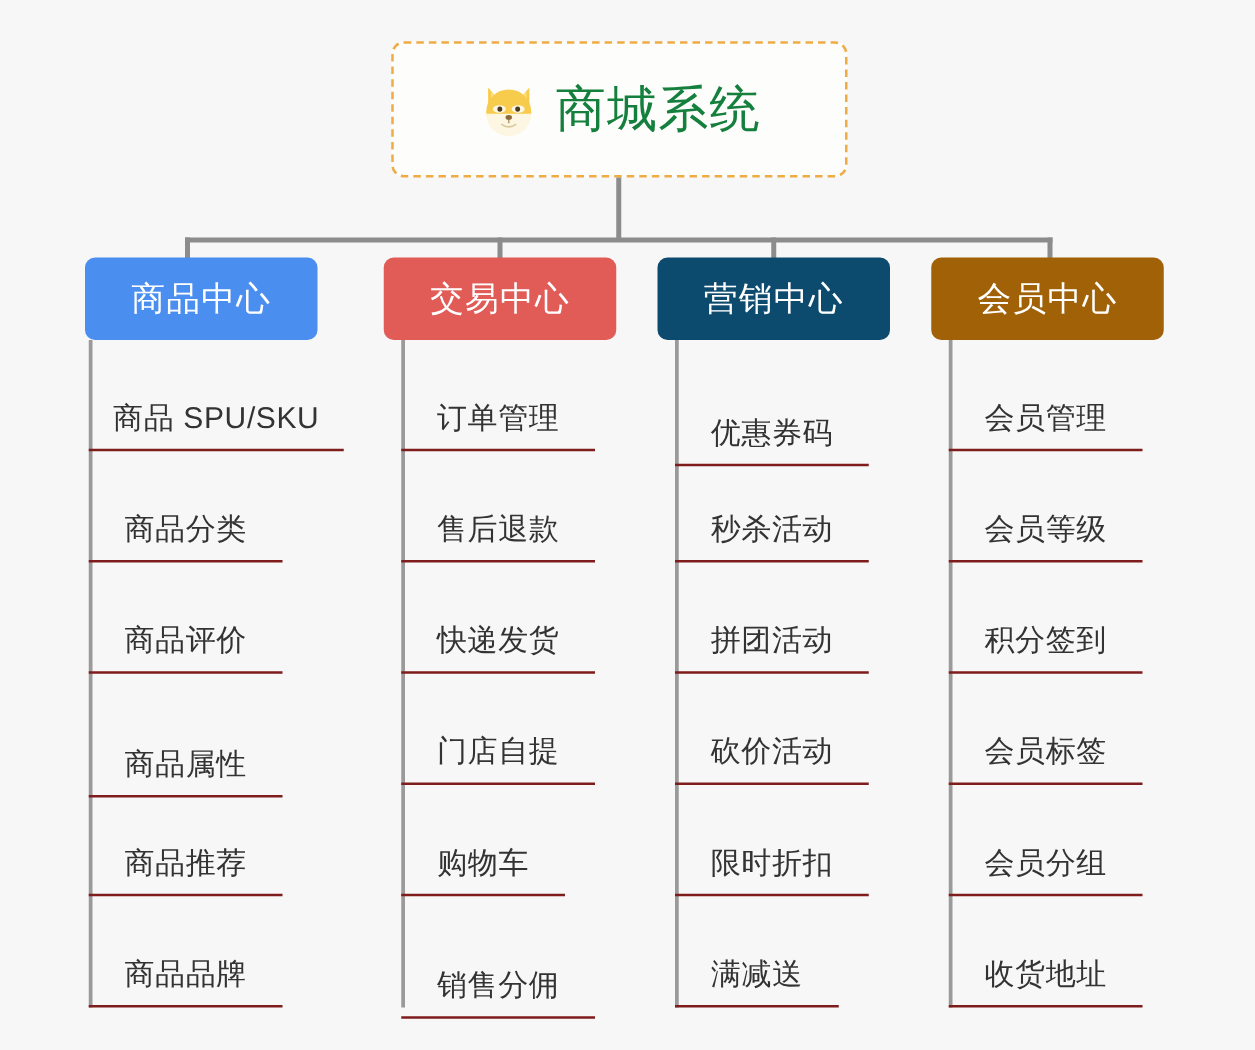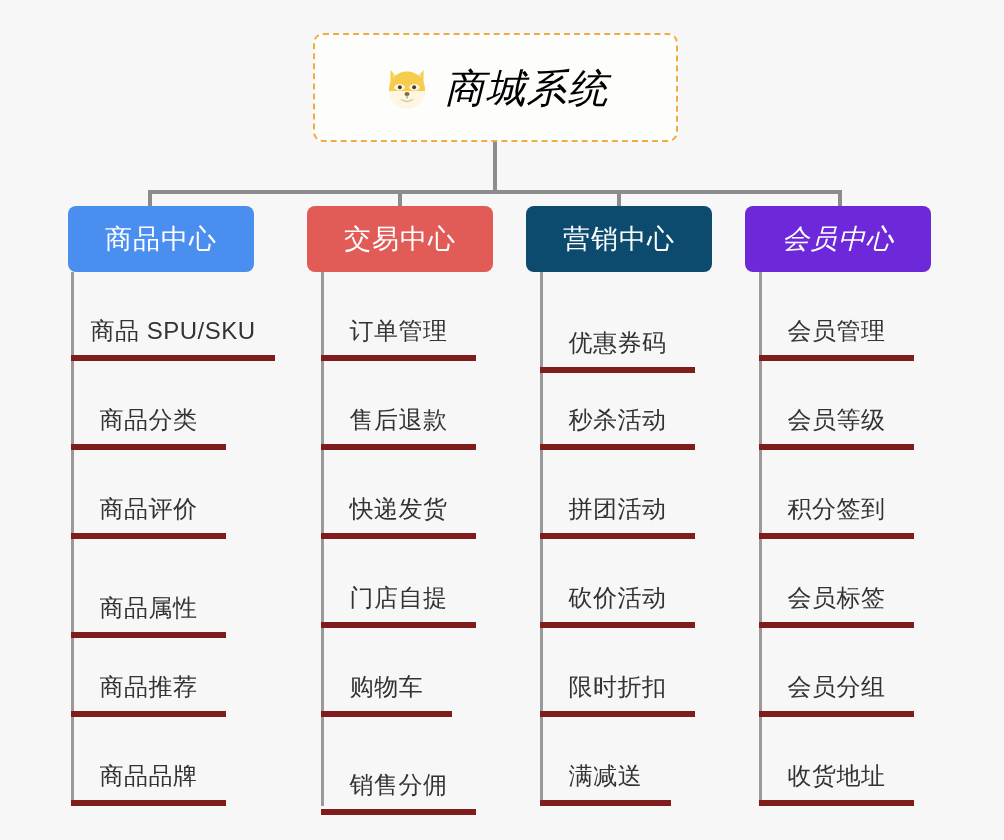"商城系统" .root-title { color: #000000 -> #15803d; font-style: italic -> none }
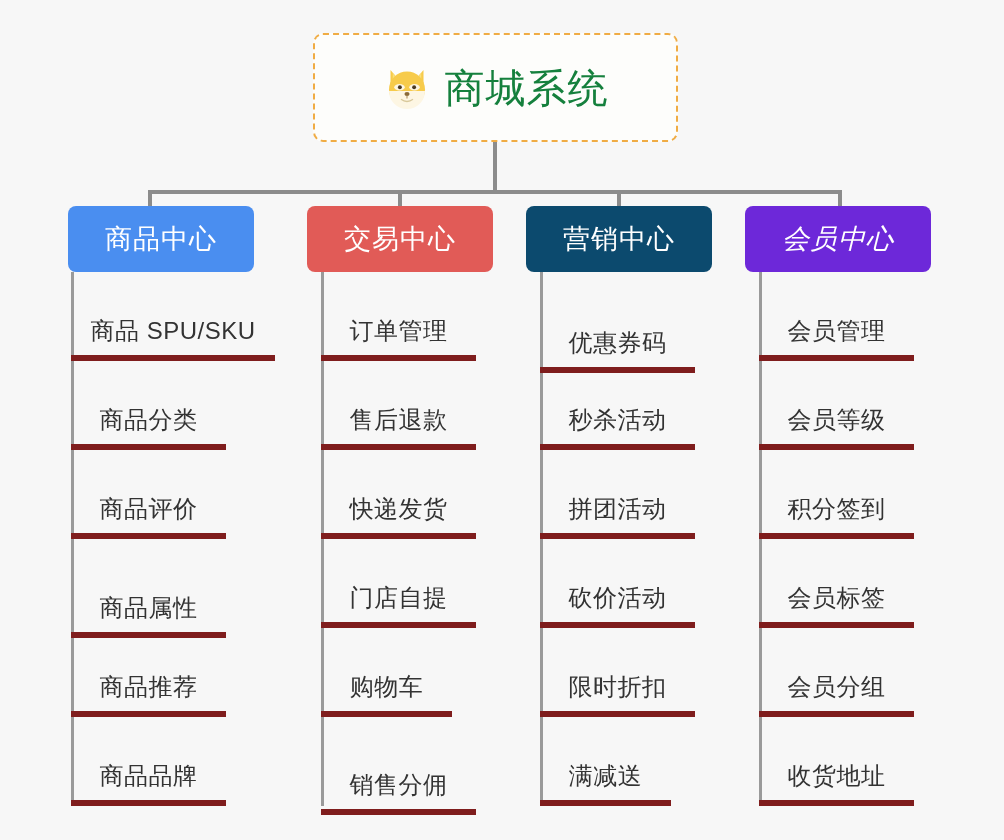"会员中心" div.cat-box { background: #6d28d9 -> #a16207; font-style: italic -> none }
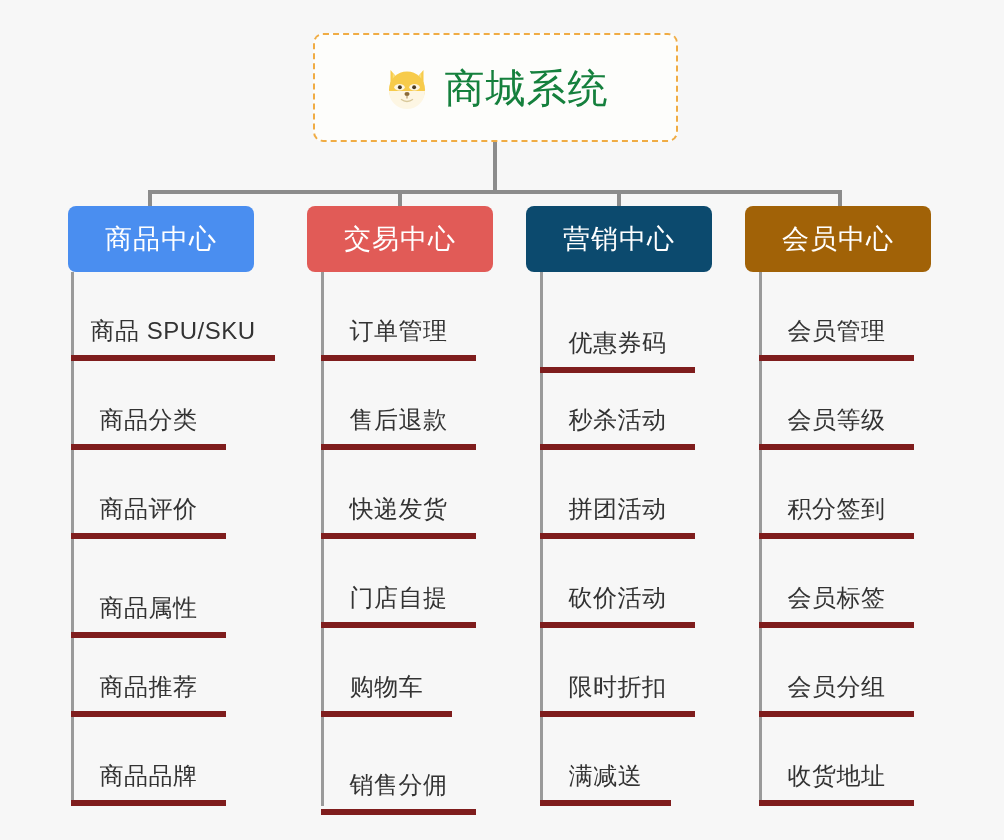"商品 SPU/SKU" .leaf { border-bottom: 6px solid #7f1d1d -> 2px solid #7f1d1d }
